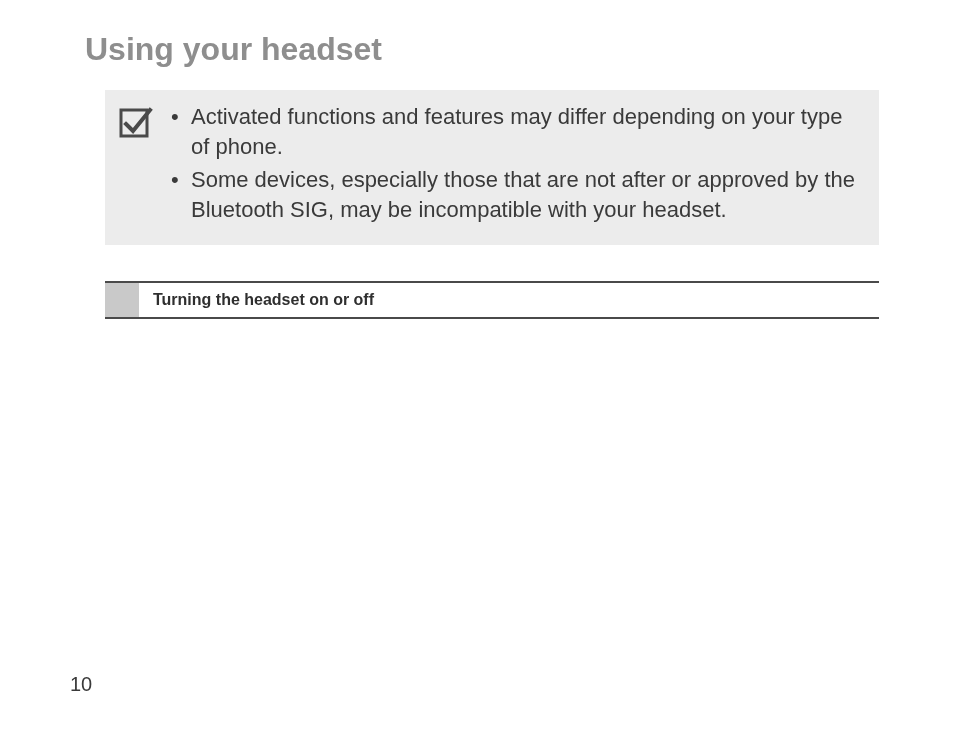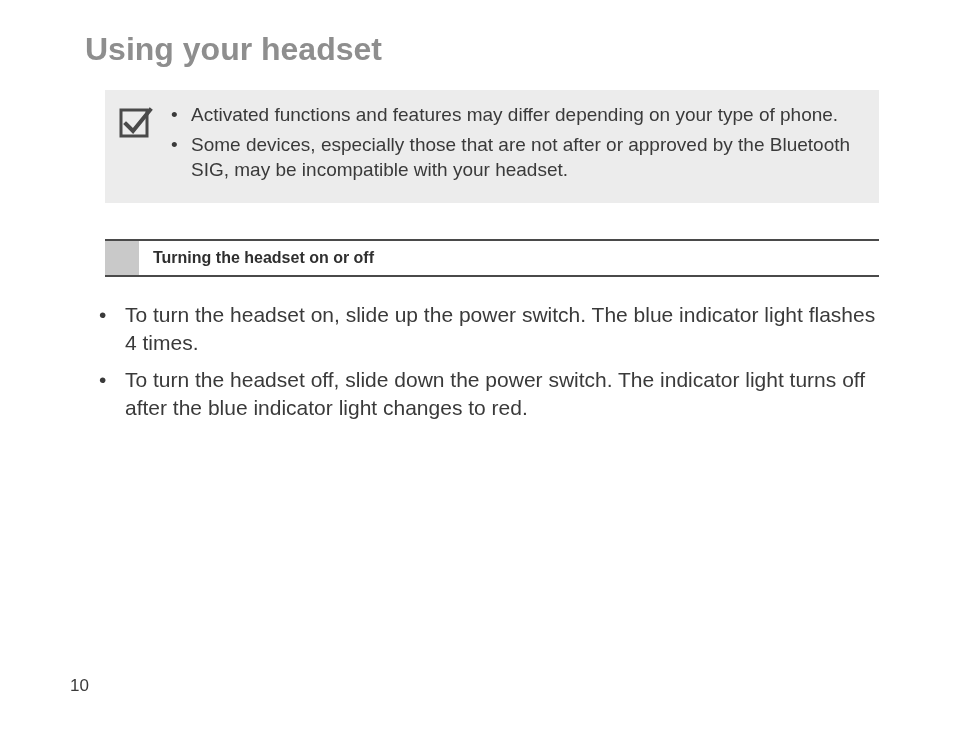"Activated functions and features may" .note-list { font-size: 19px -> 22px }
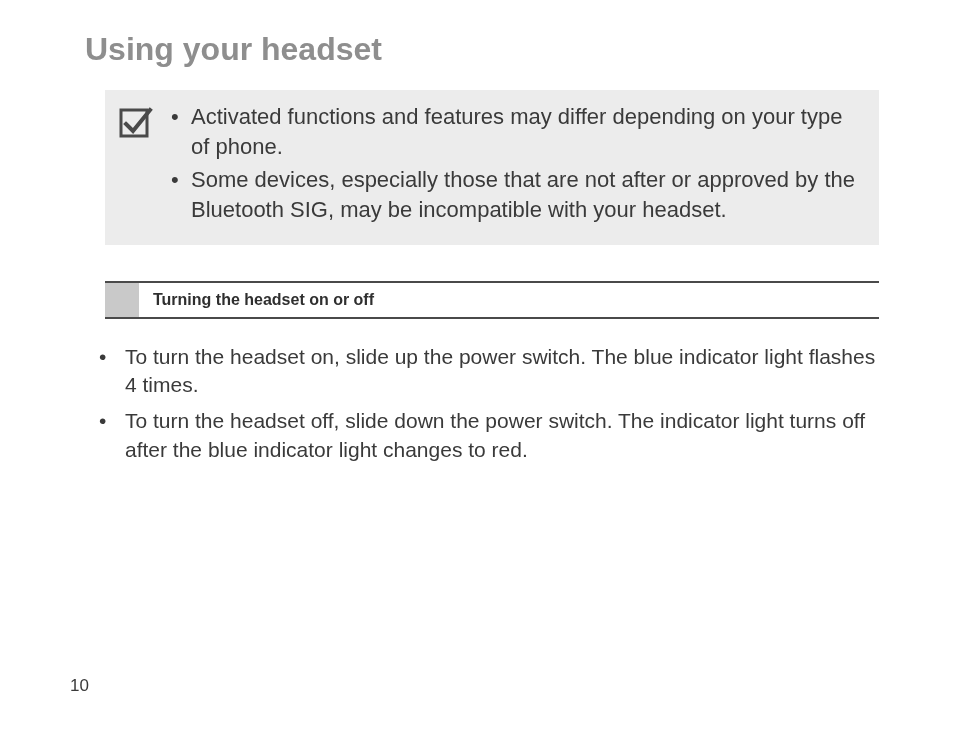"To turn the headset on," ul.body-list { html: <ul> <li>To turn the headset on, slide up the power switch. The blue indicator light flashes 4 times.</li> <li>To turn the headset off, slide down the power switch. The indicator light turns off after the blue indicator light changes to red.</li> </ul> -> none }
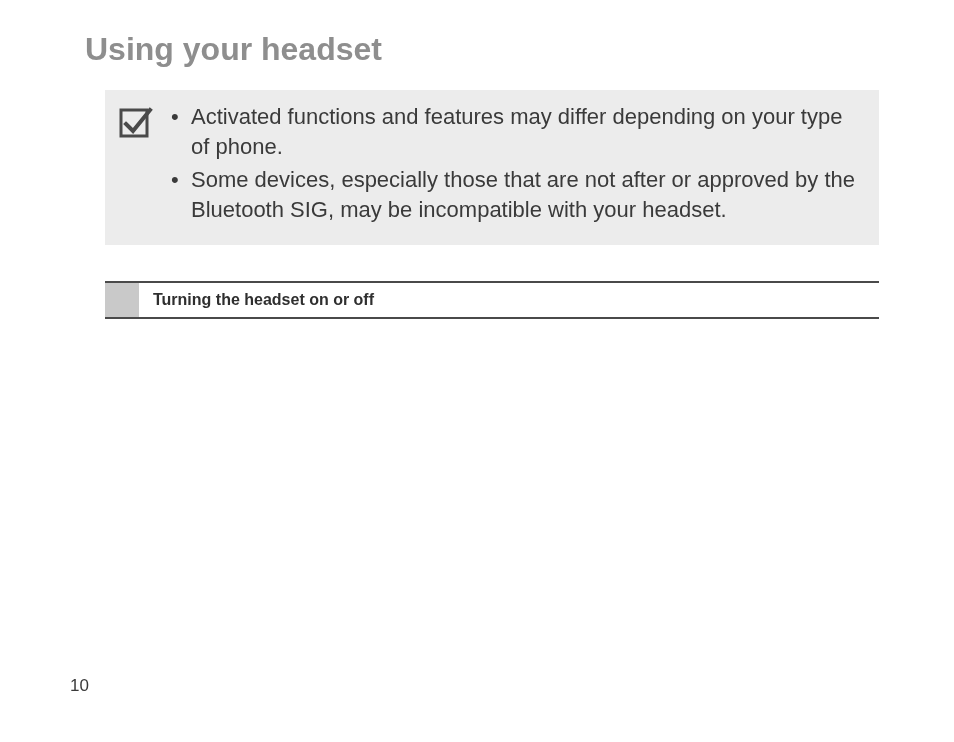"10" .page-number { font-size: 17px -> 20px }
